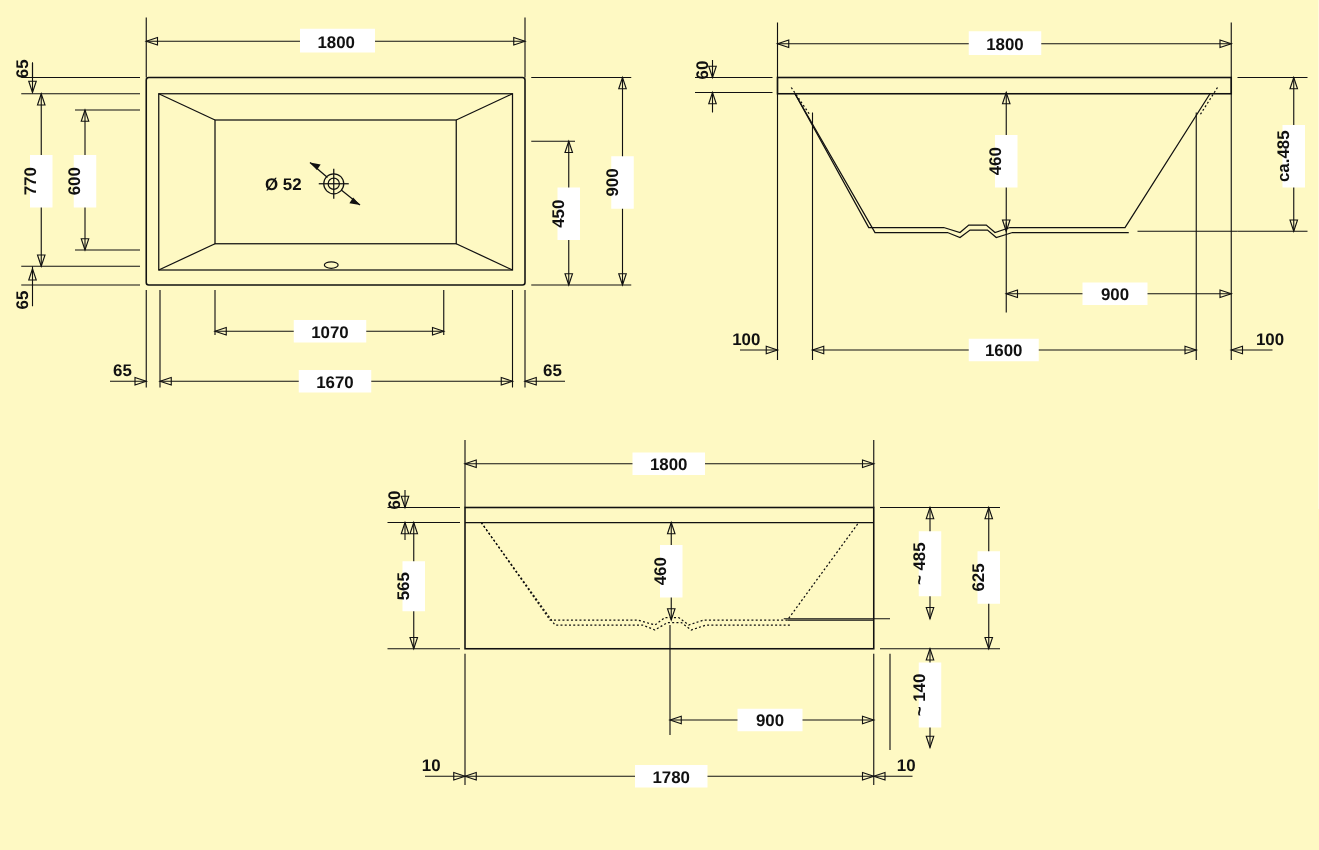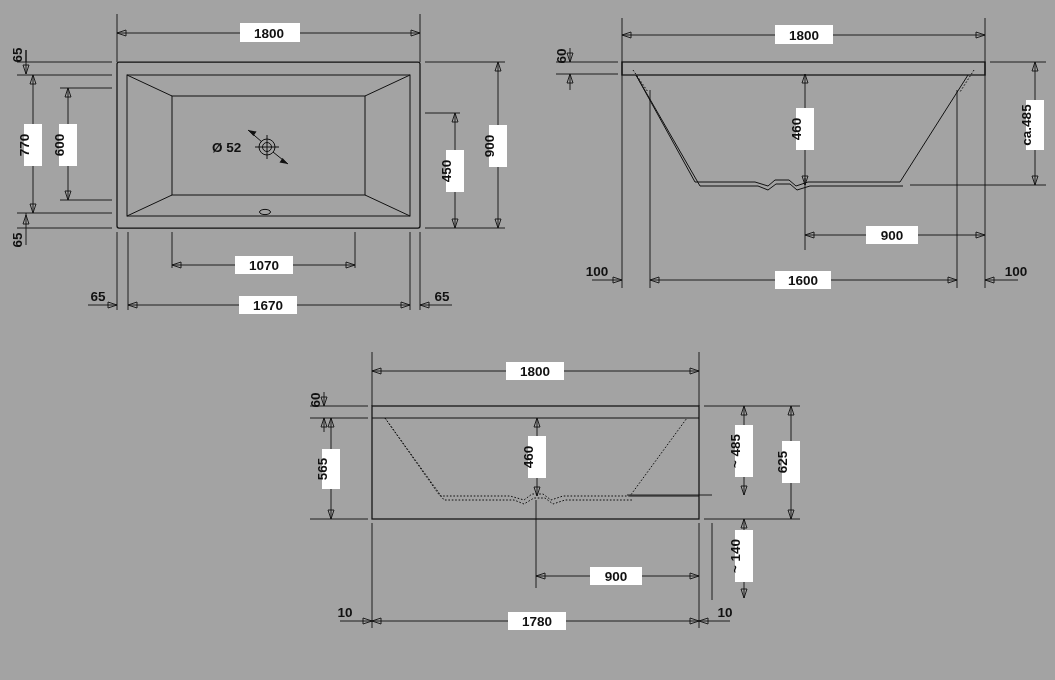"1800" #sheet { background: #a3a3a3 -> #fef9c3 }
